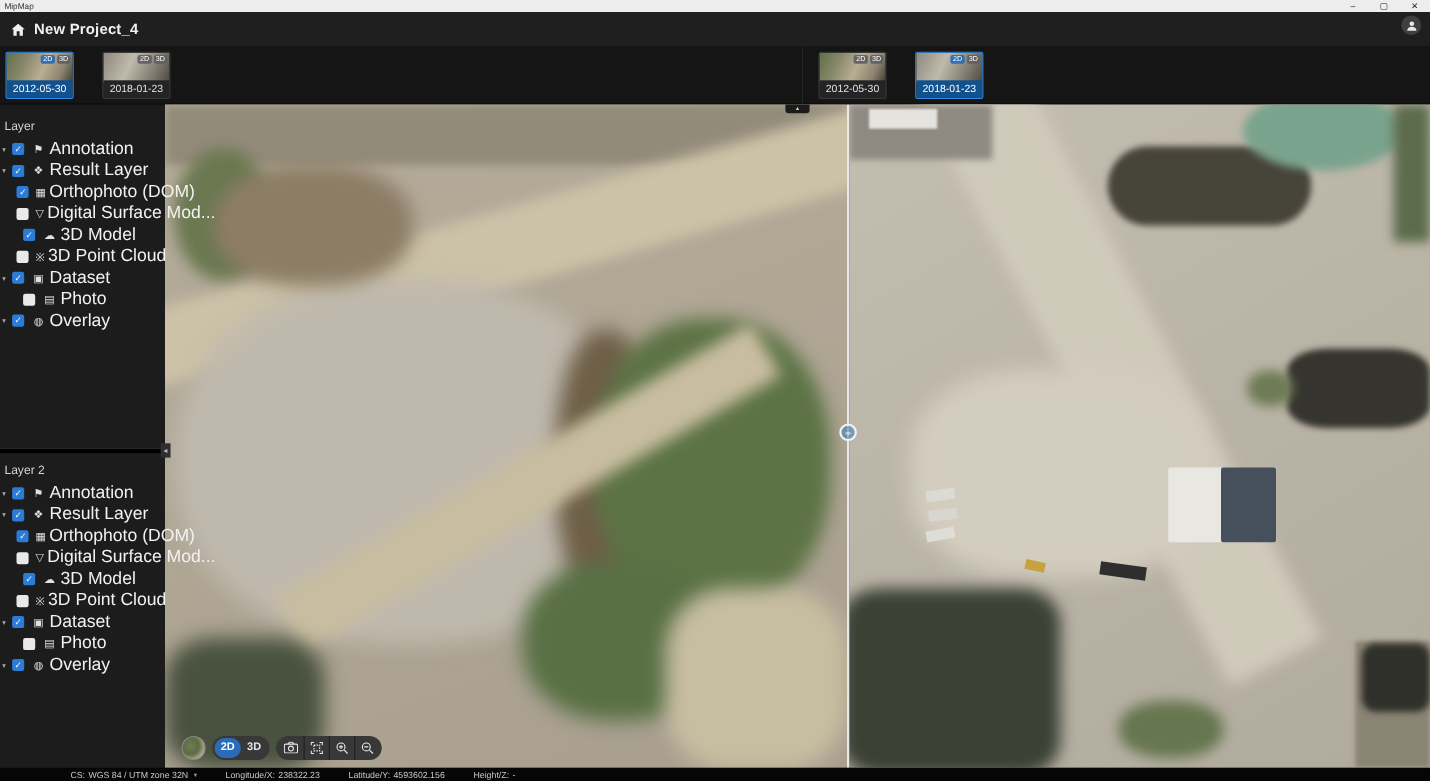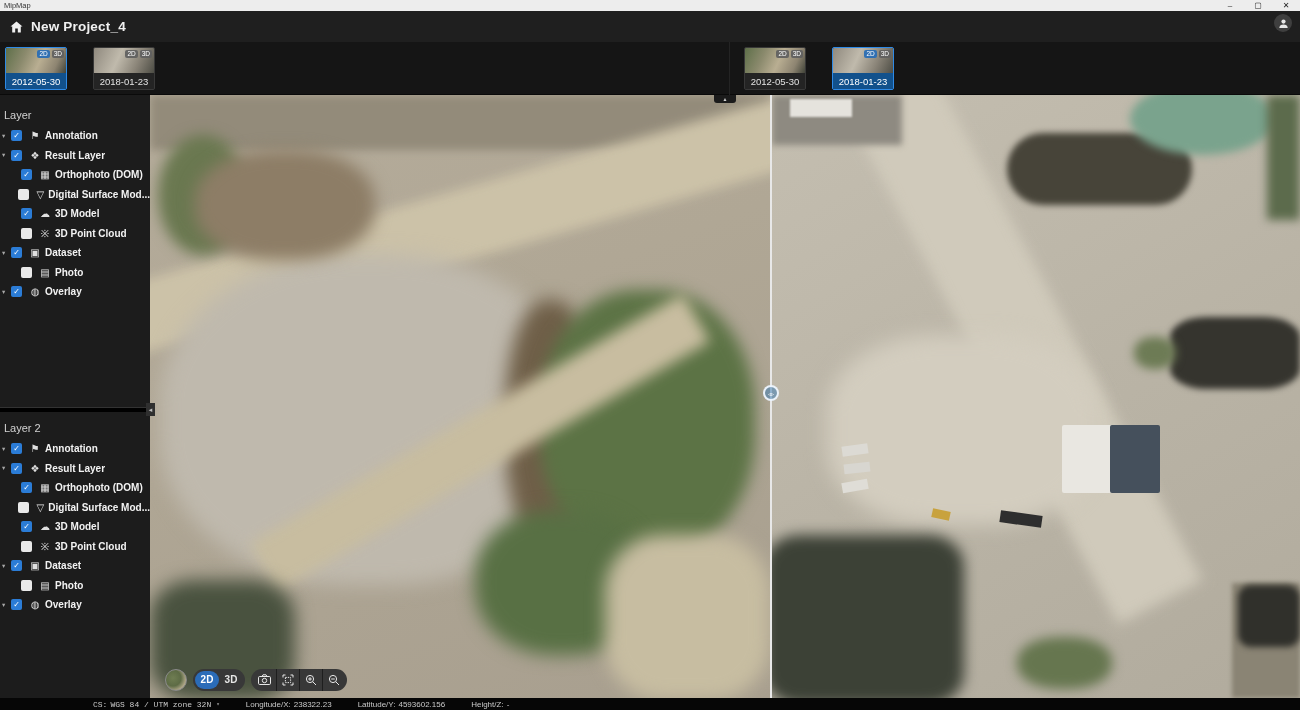"Annotation" .tree-label { font-size: 10px -> 16px; font-weight: 700 -> 400 }
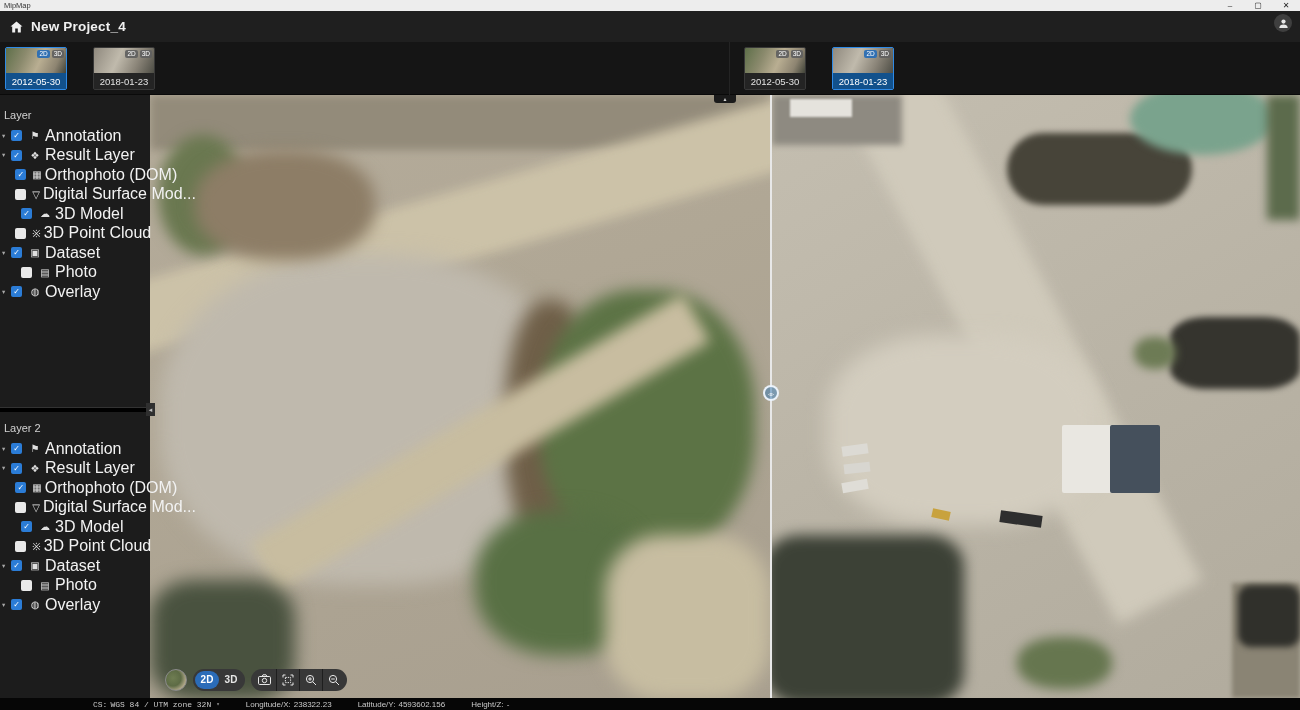"CS:" #sb-cs { font-family: Liberation Mono, monospace -> none; margin-left: 93px -> 64px }
